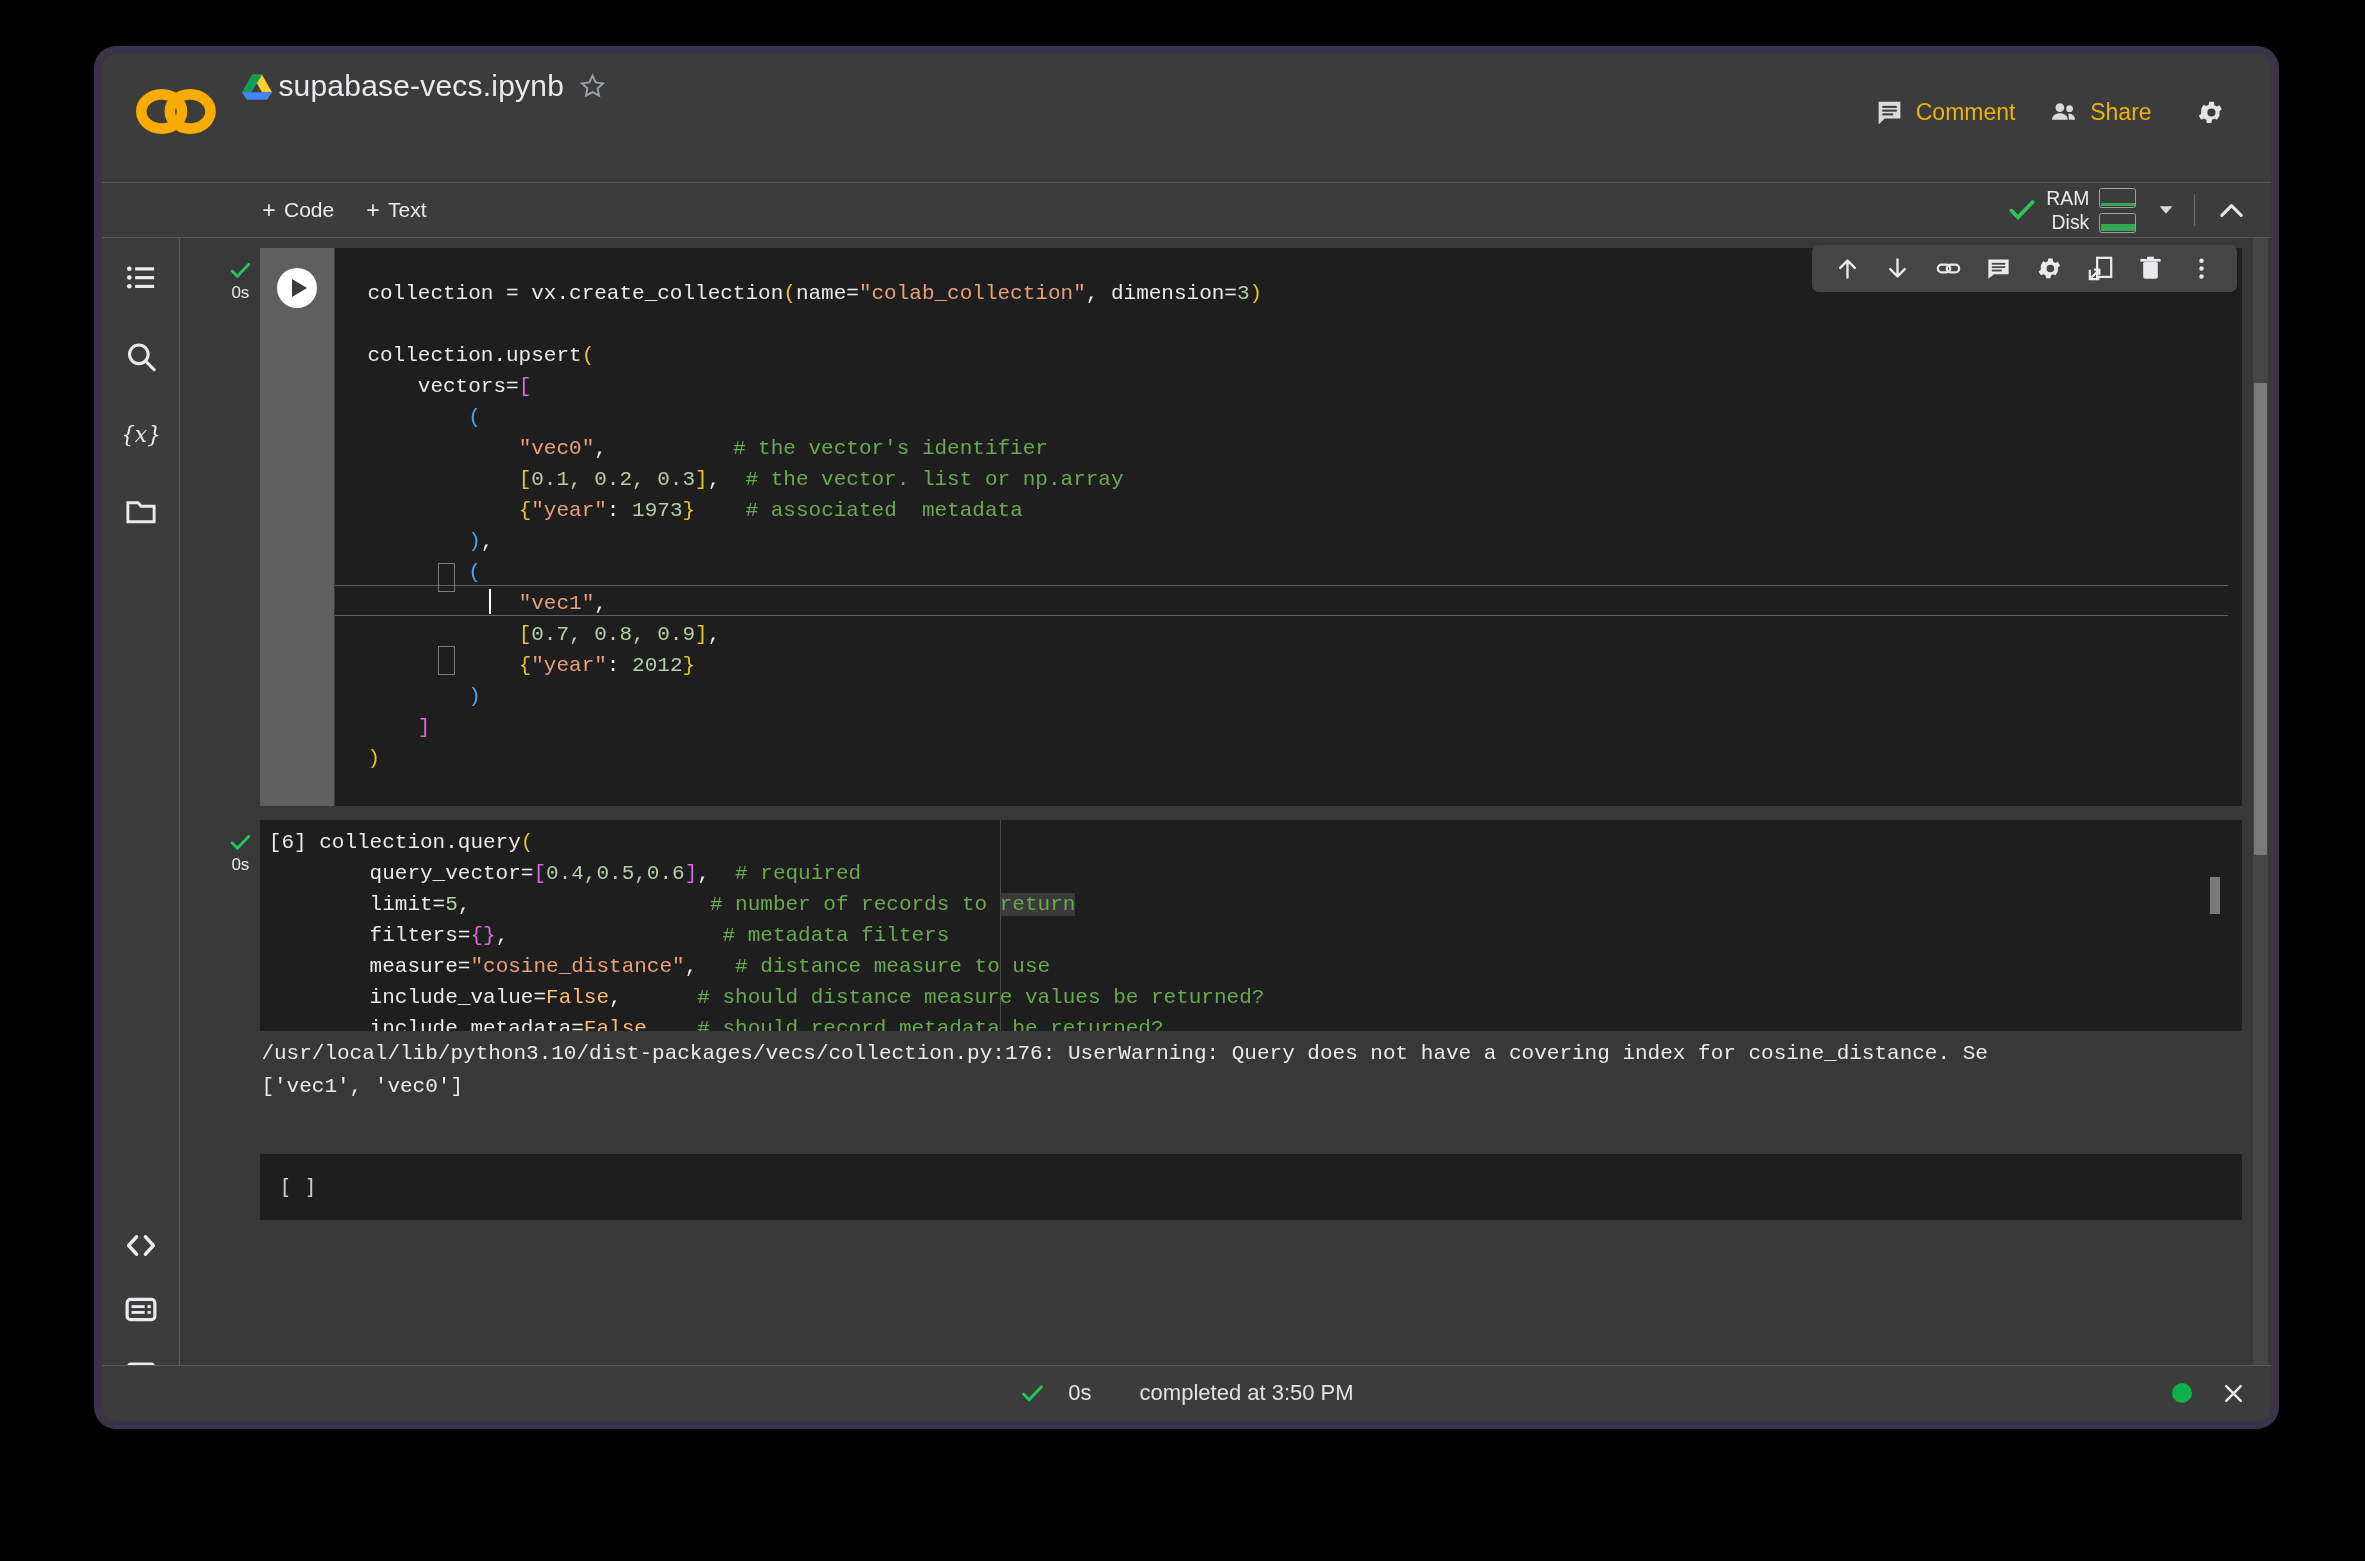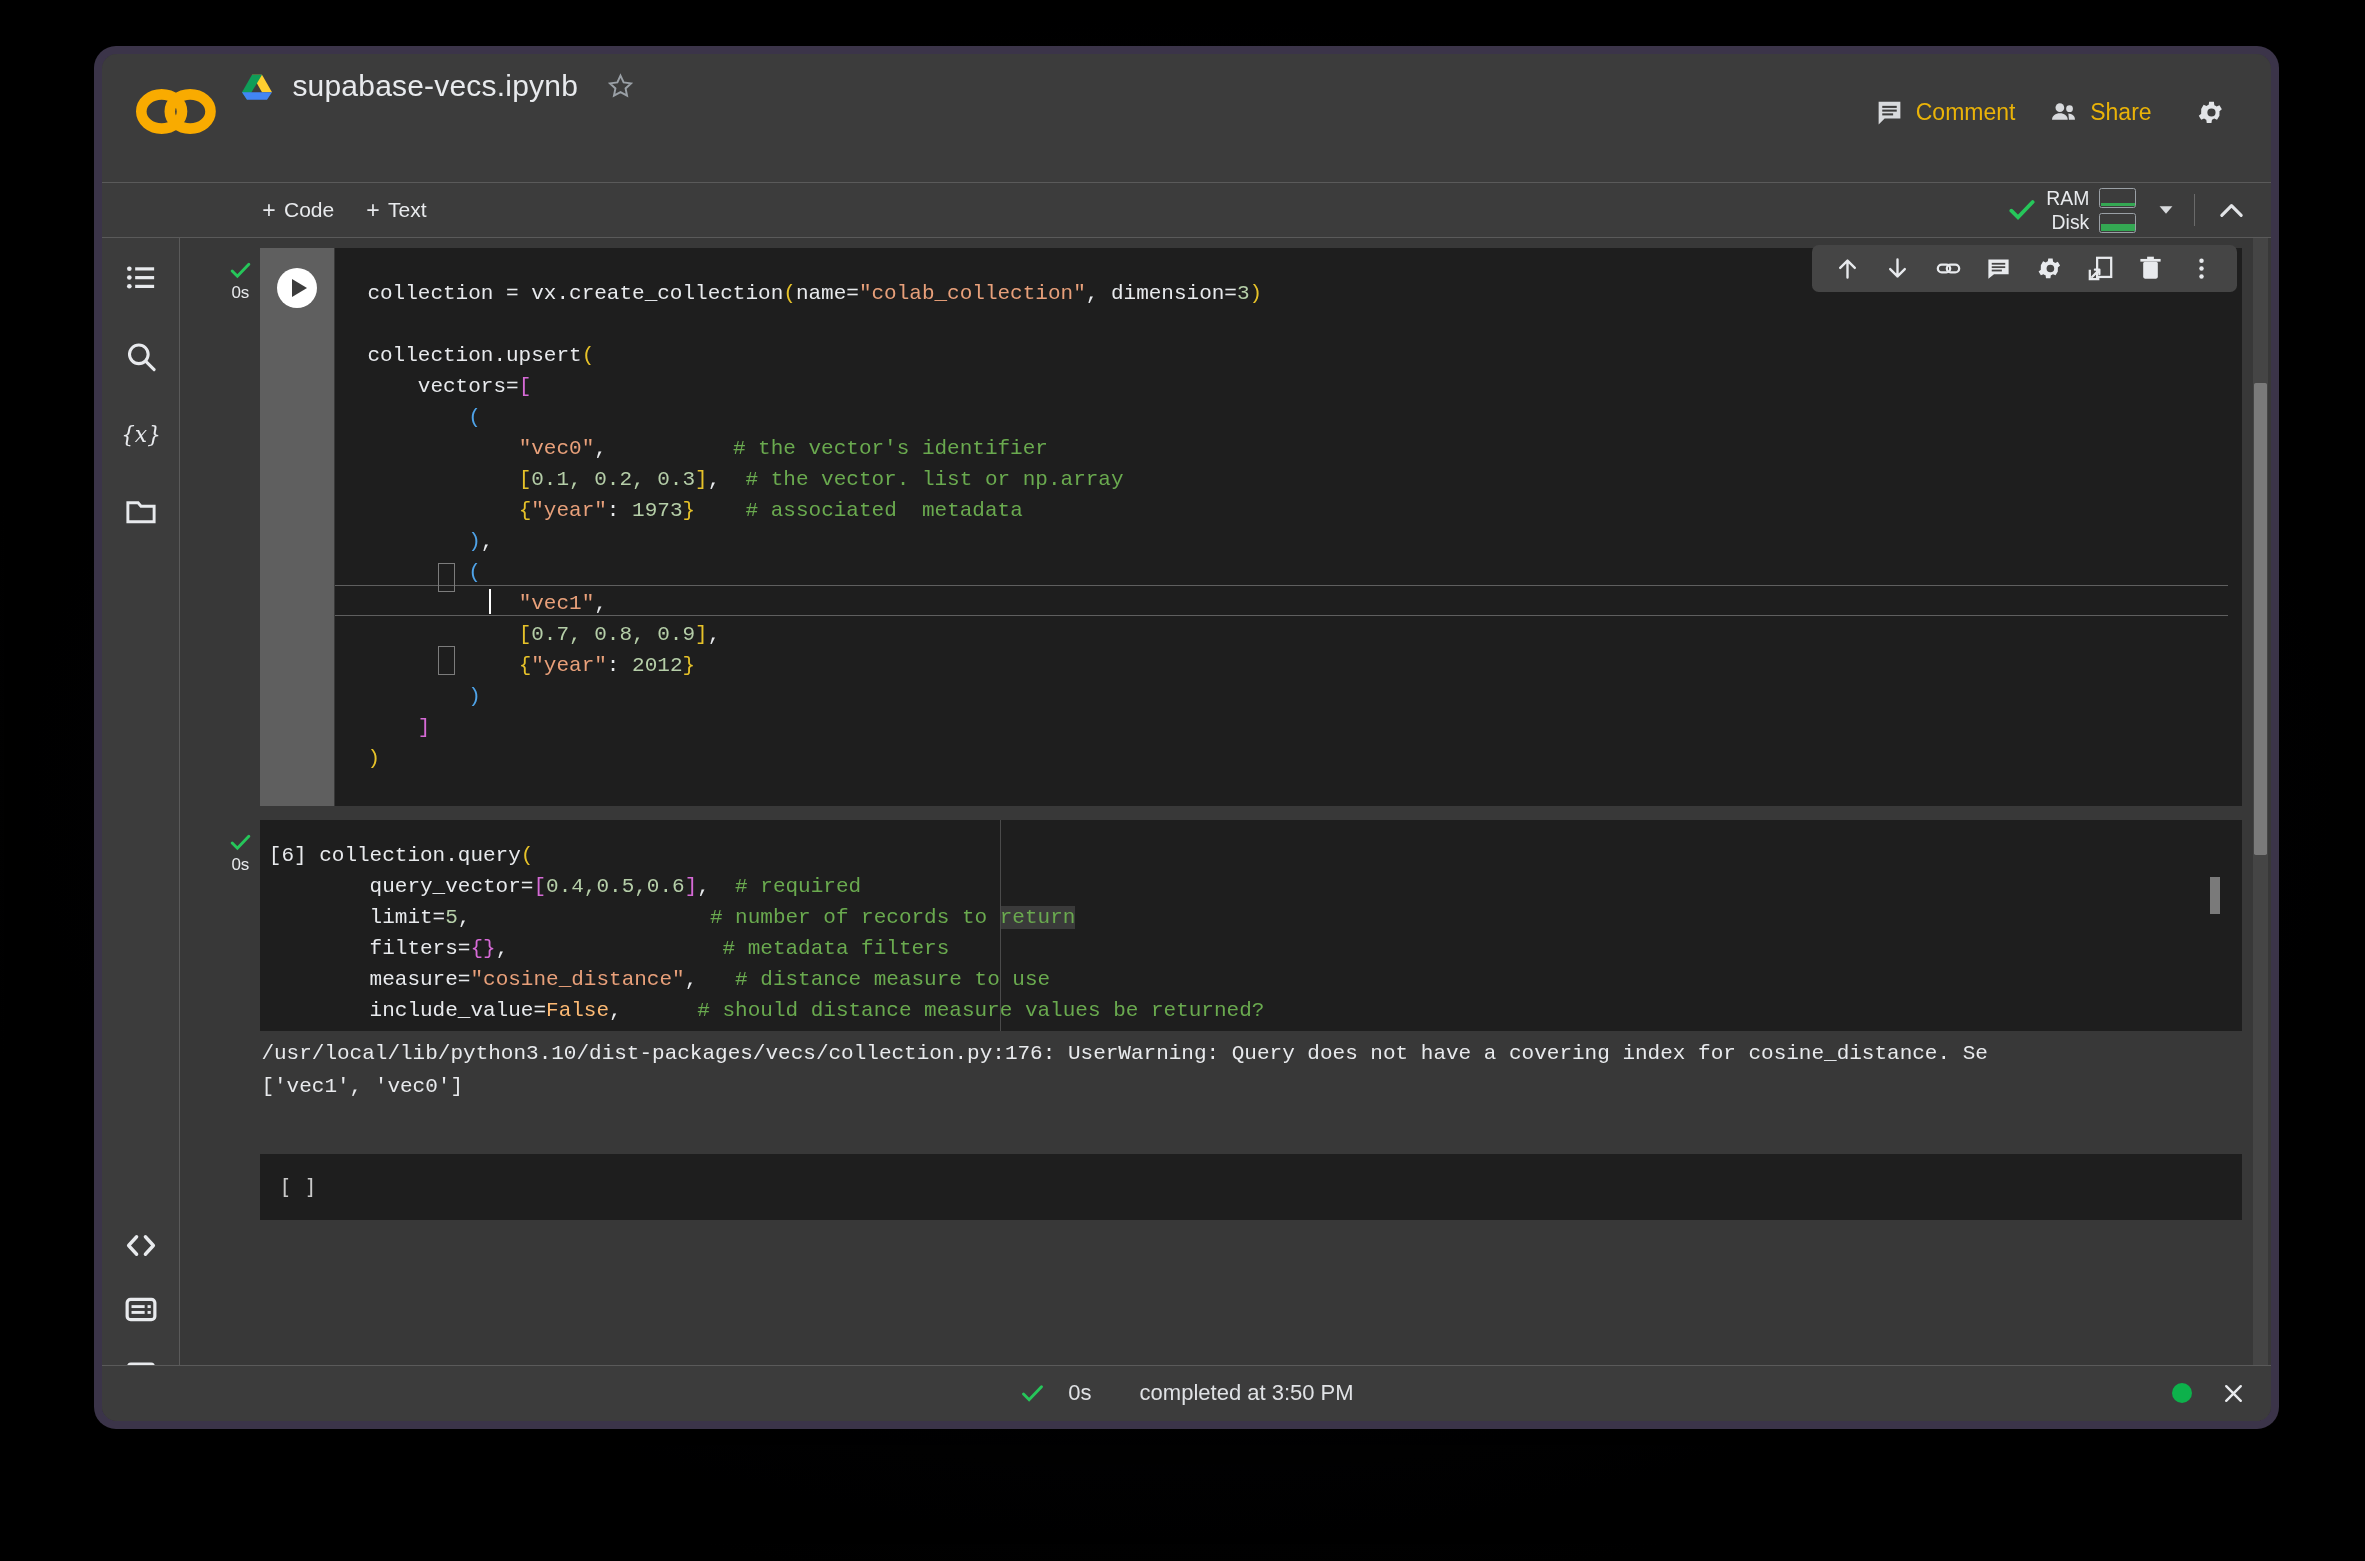"supabase-vecs.ipynb" #title-row { gap: 20px -> 6px }
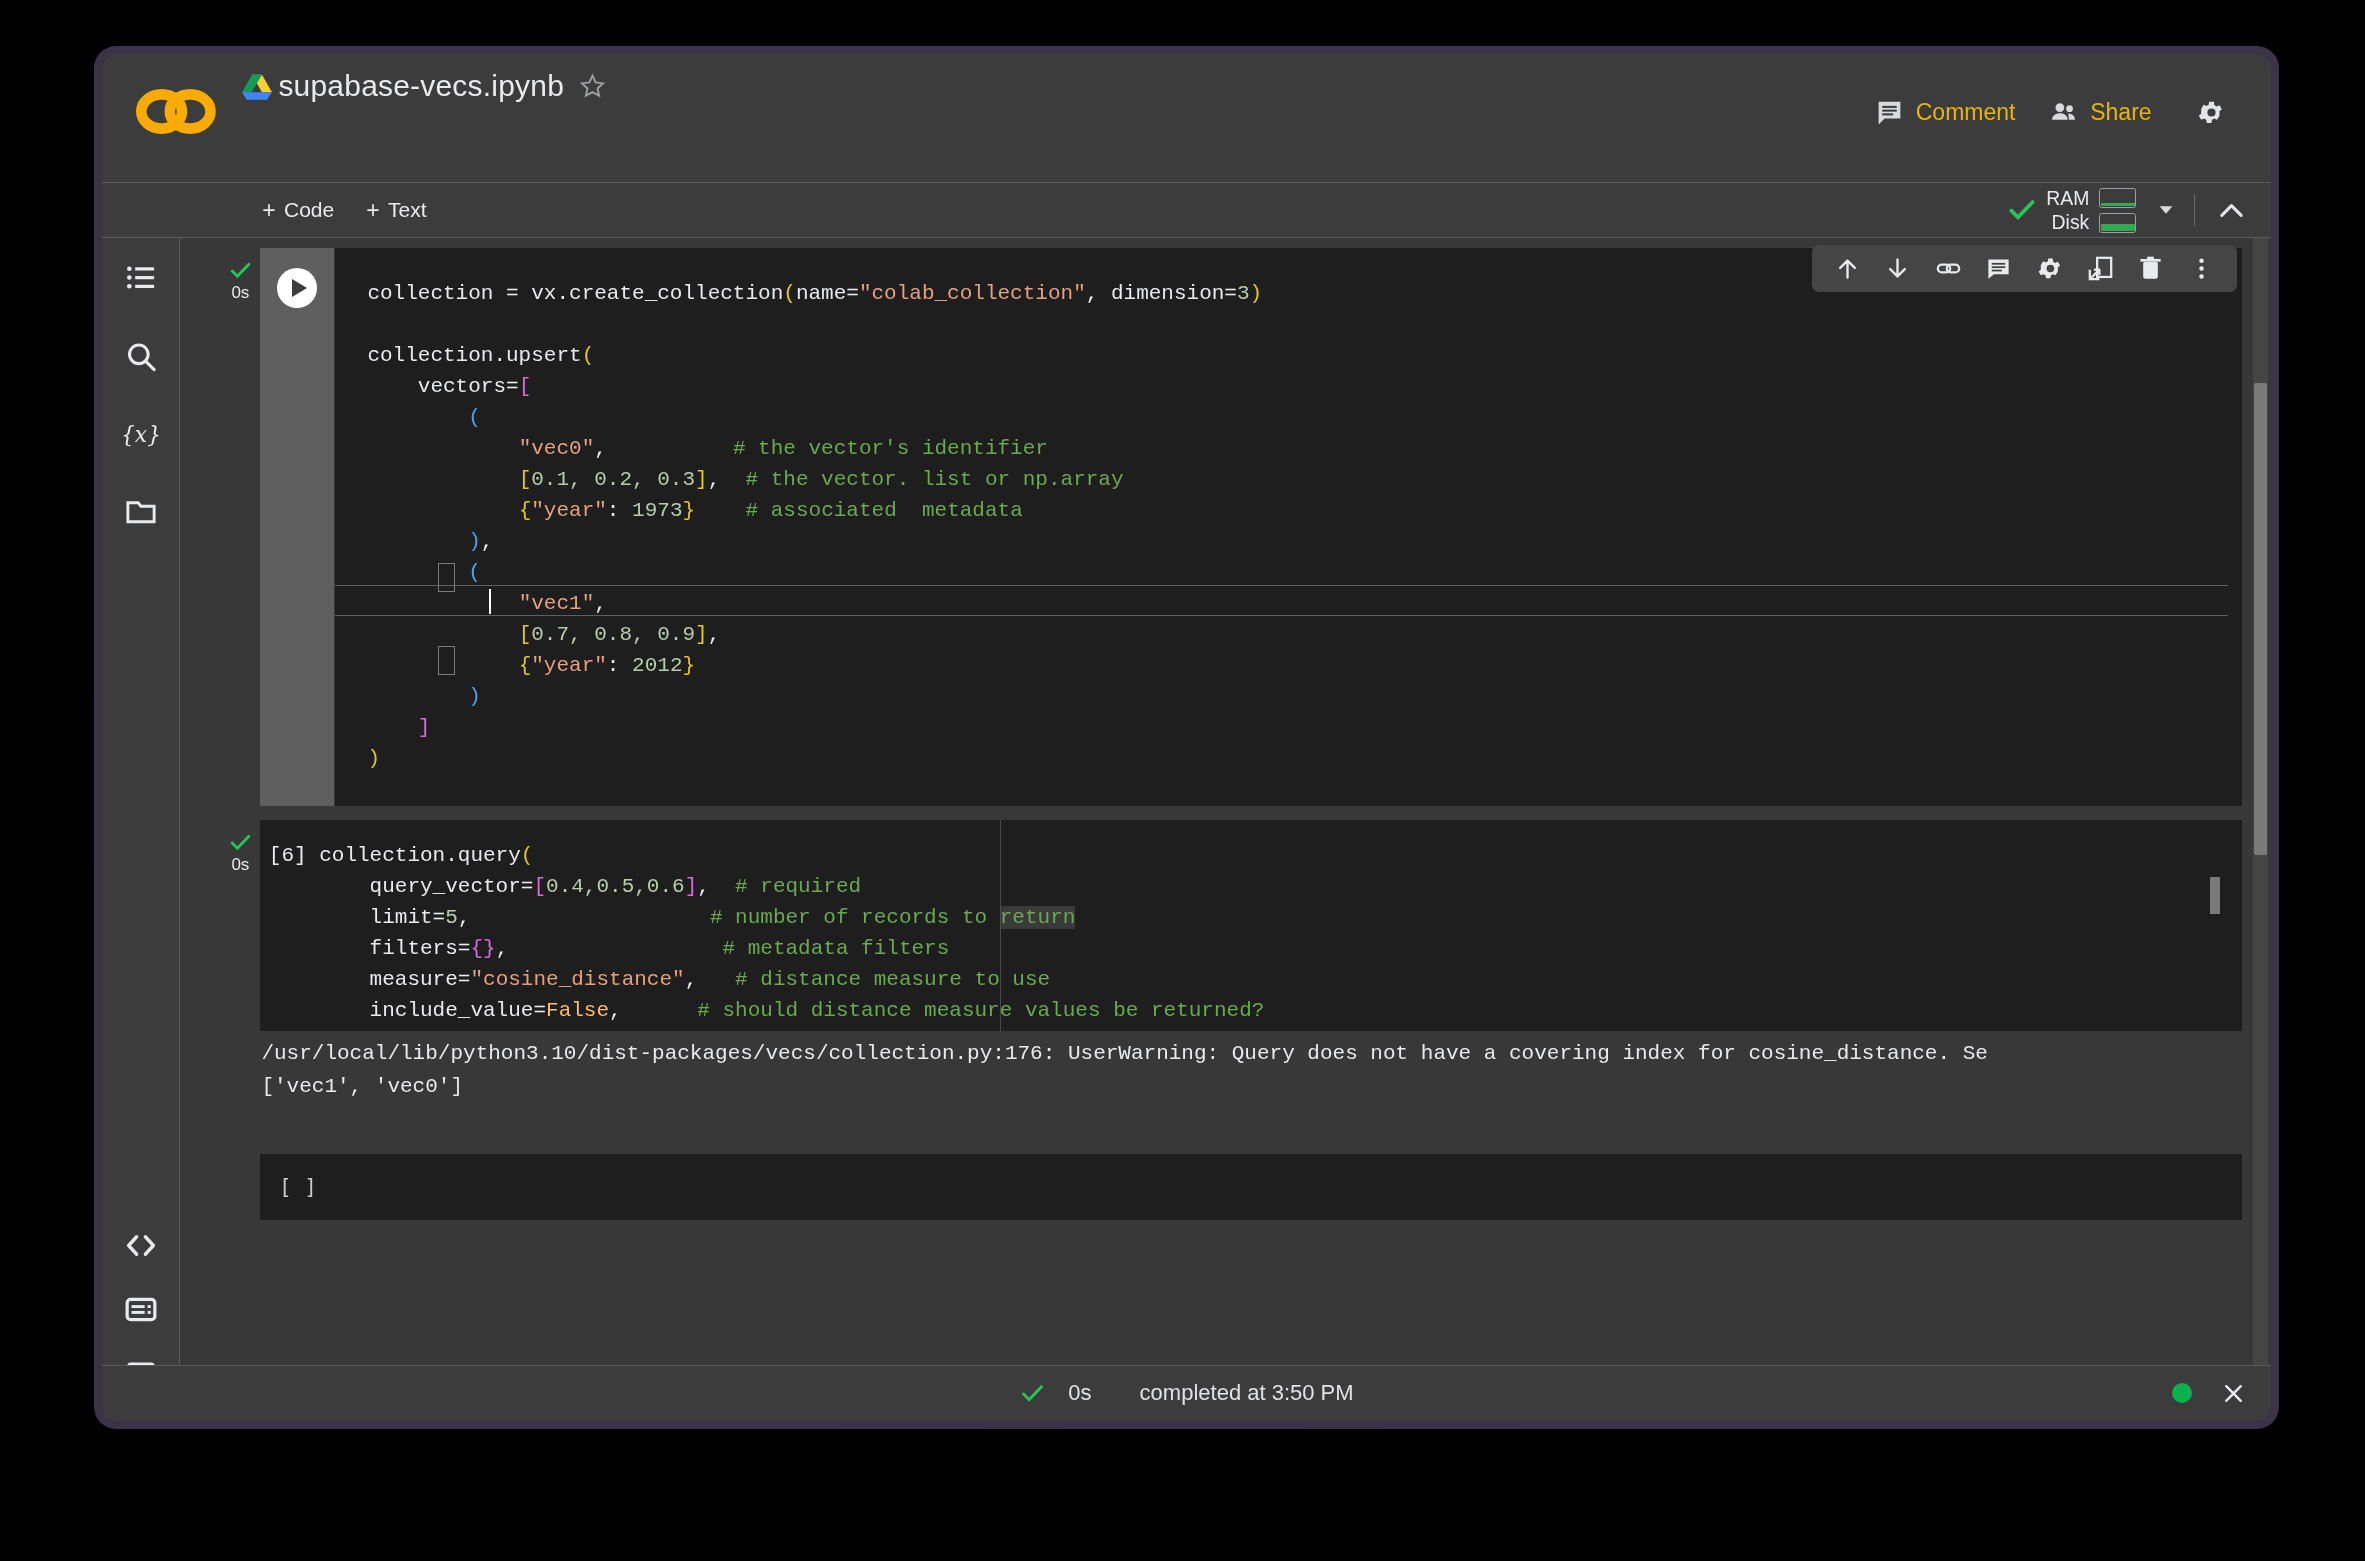"[6] collection.query(" #cell2-code { top: 20px -> 7px }
